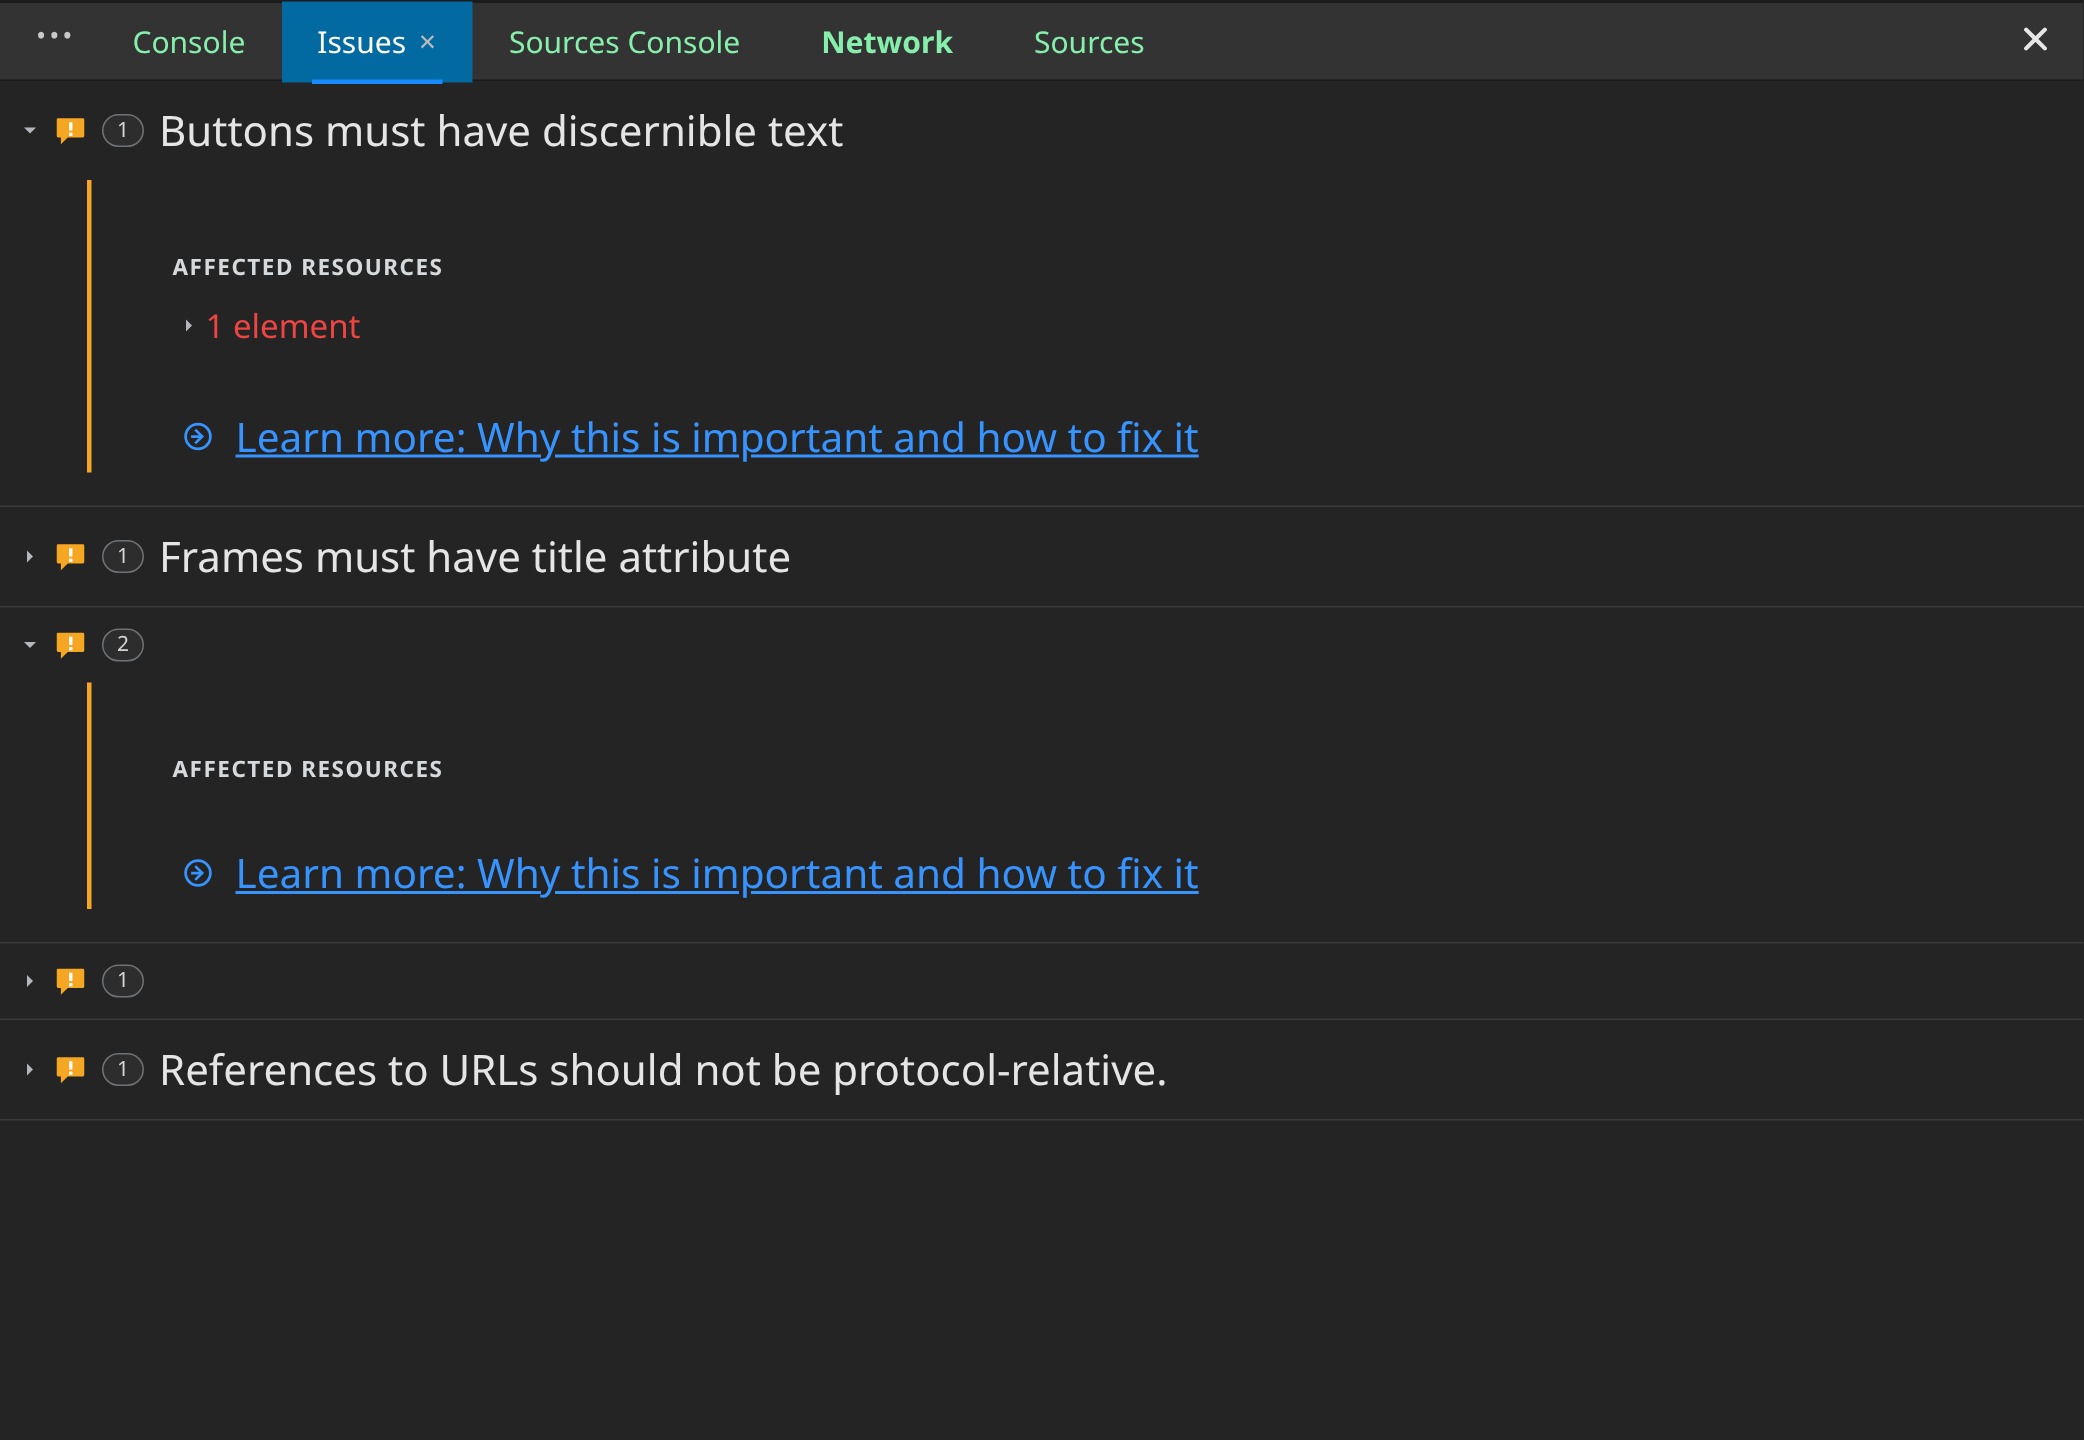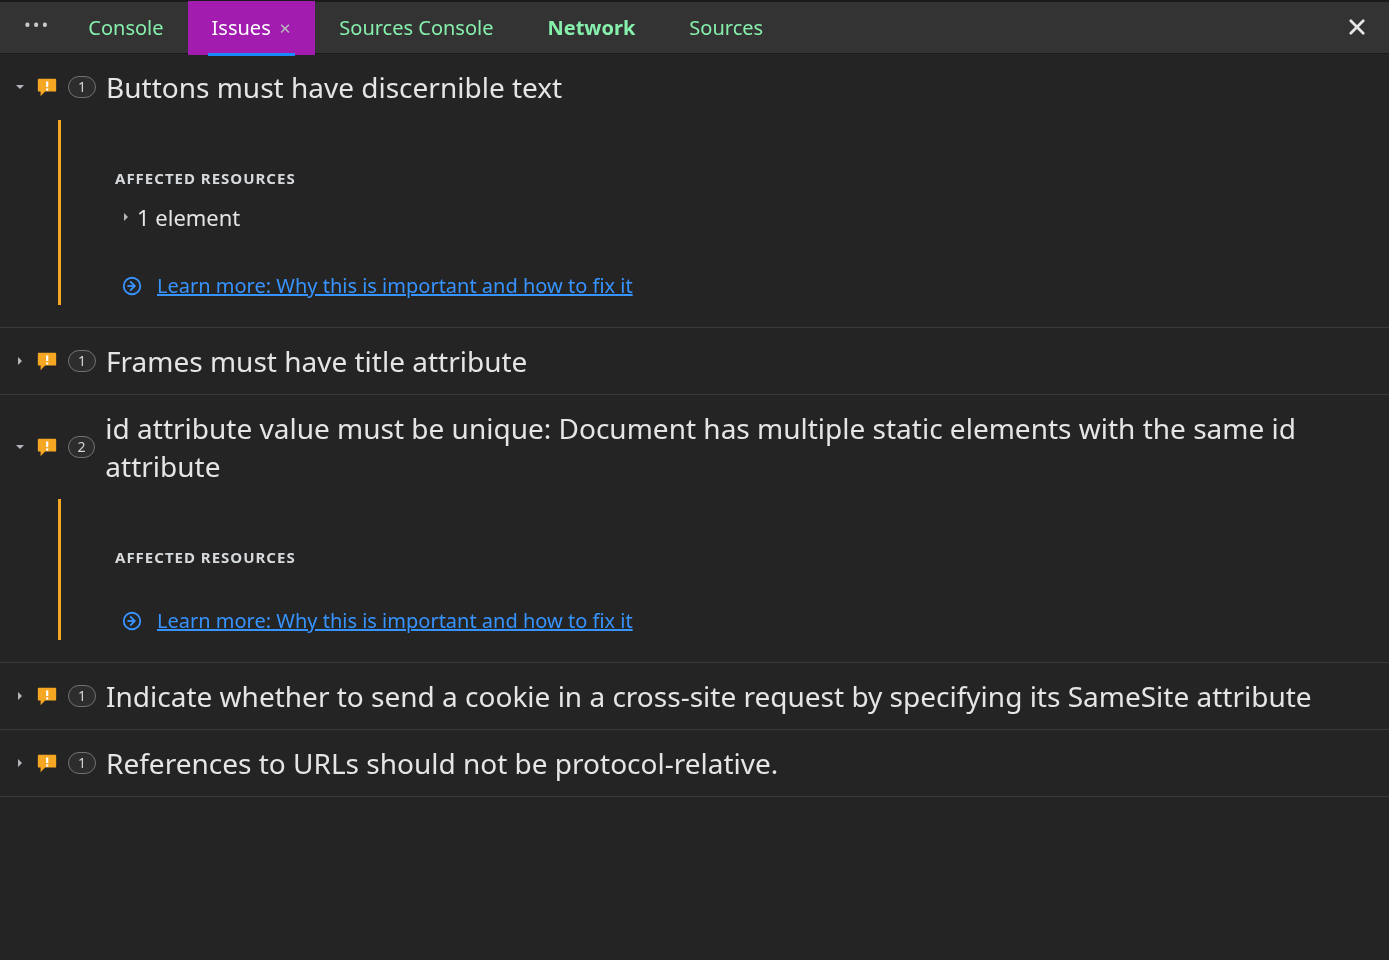"Issues" .tab.active { background: #a21caf -> #0369a1 }
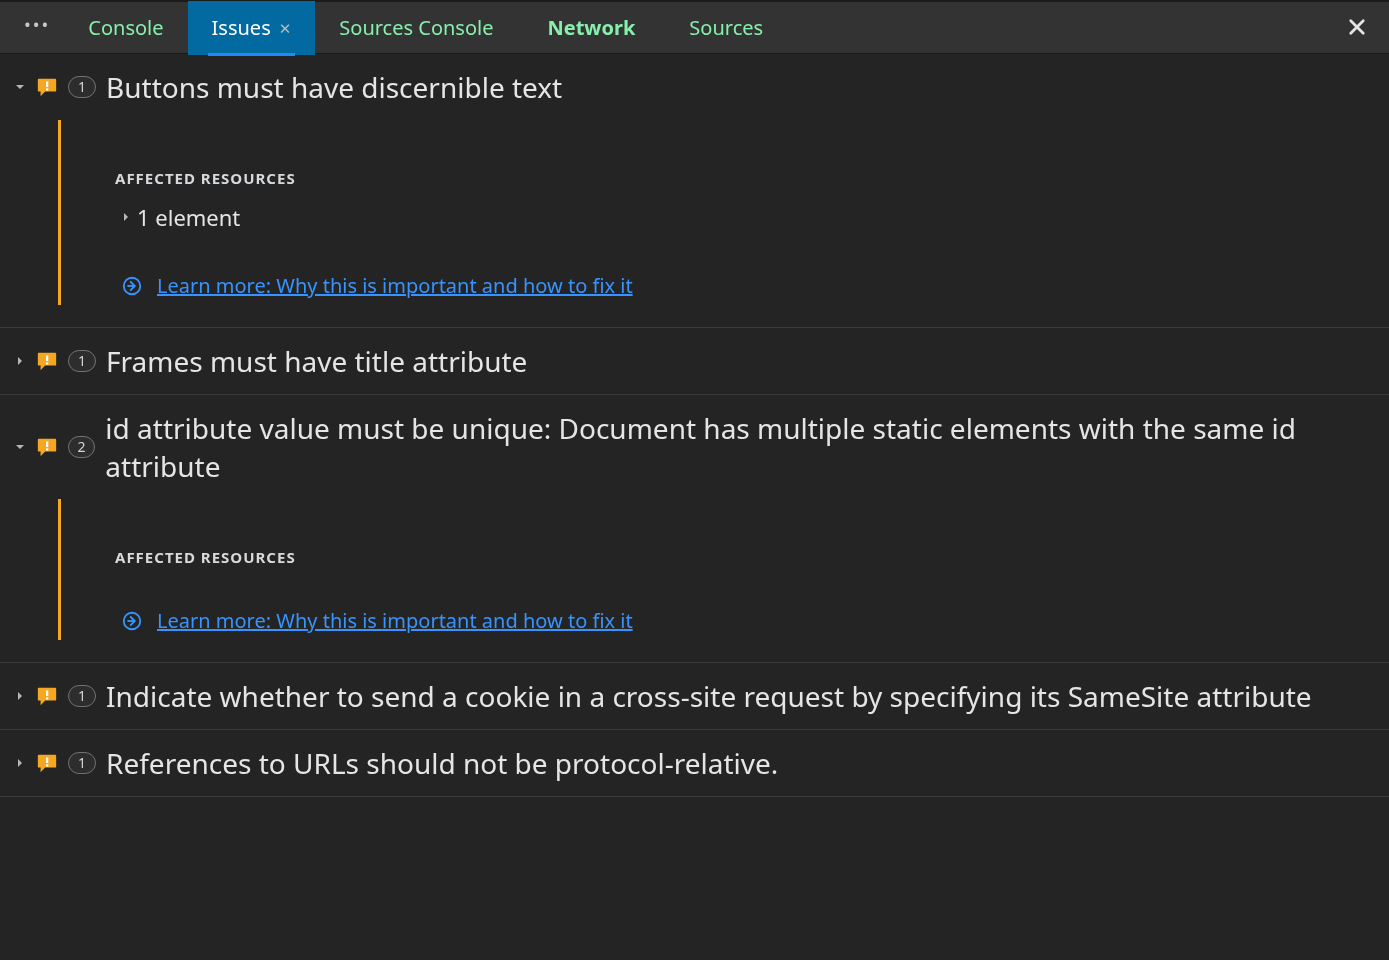"1 element" .elements-row { color: #e5e5e5 -> #ef4444 }
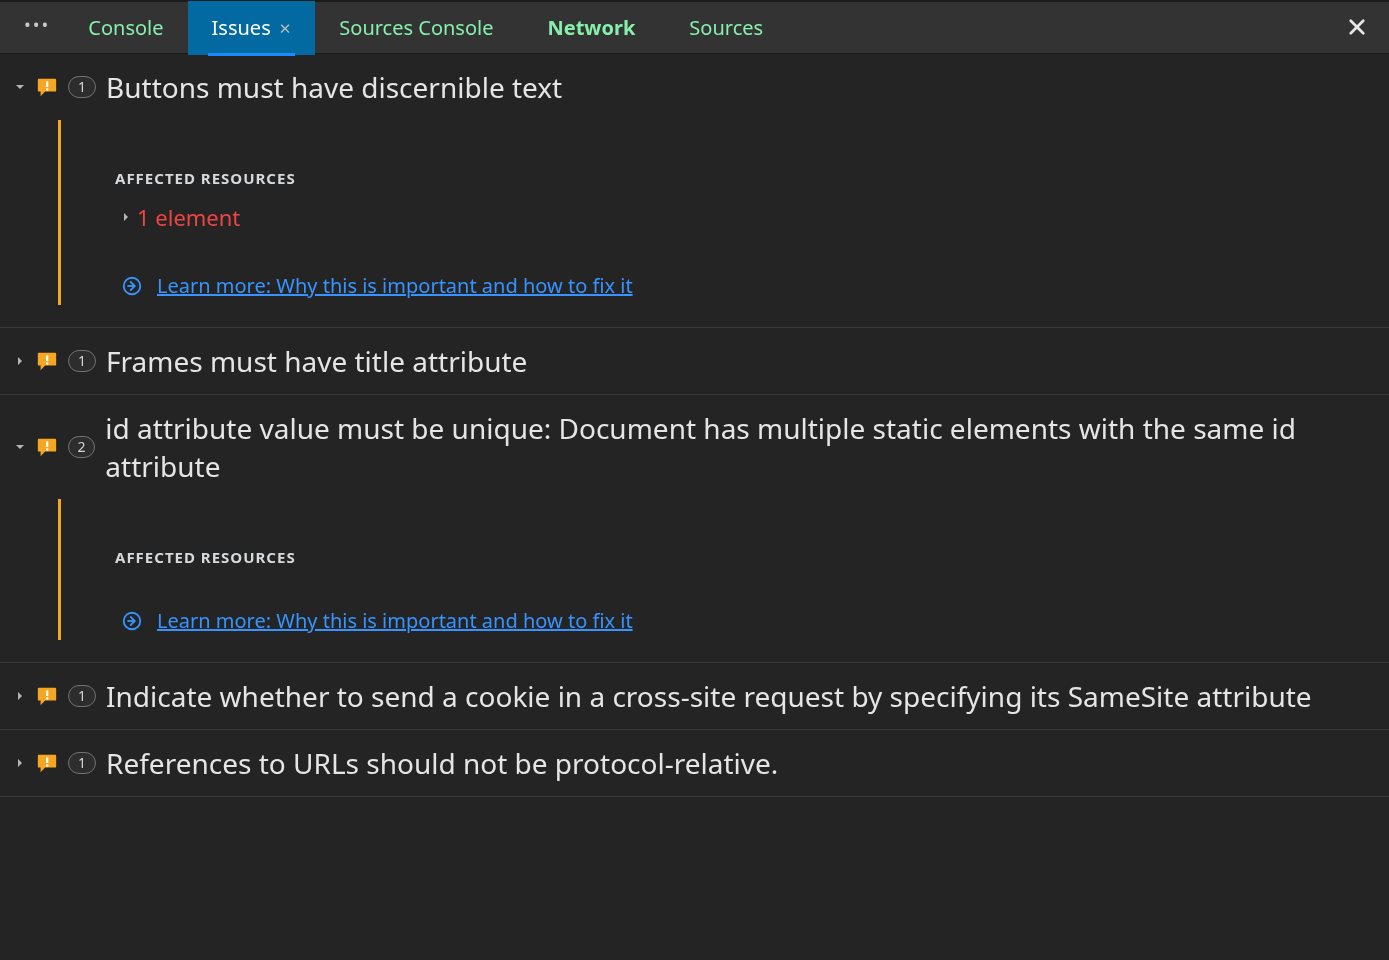"Learn more: Why this is" .learn-link { font-size: 20px -> 27px }
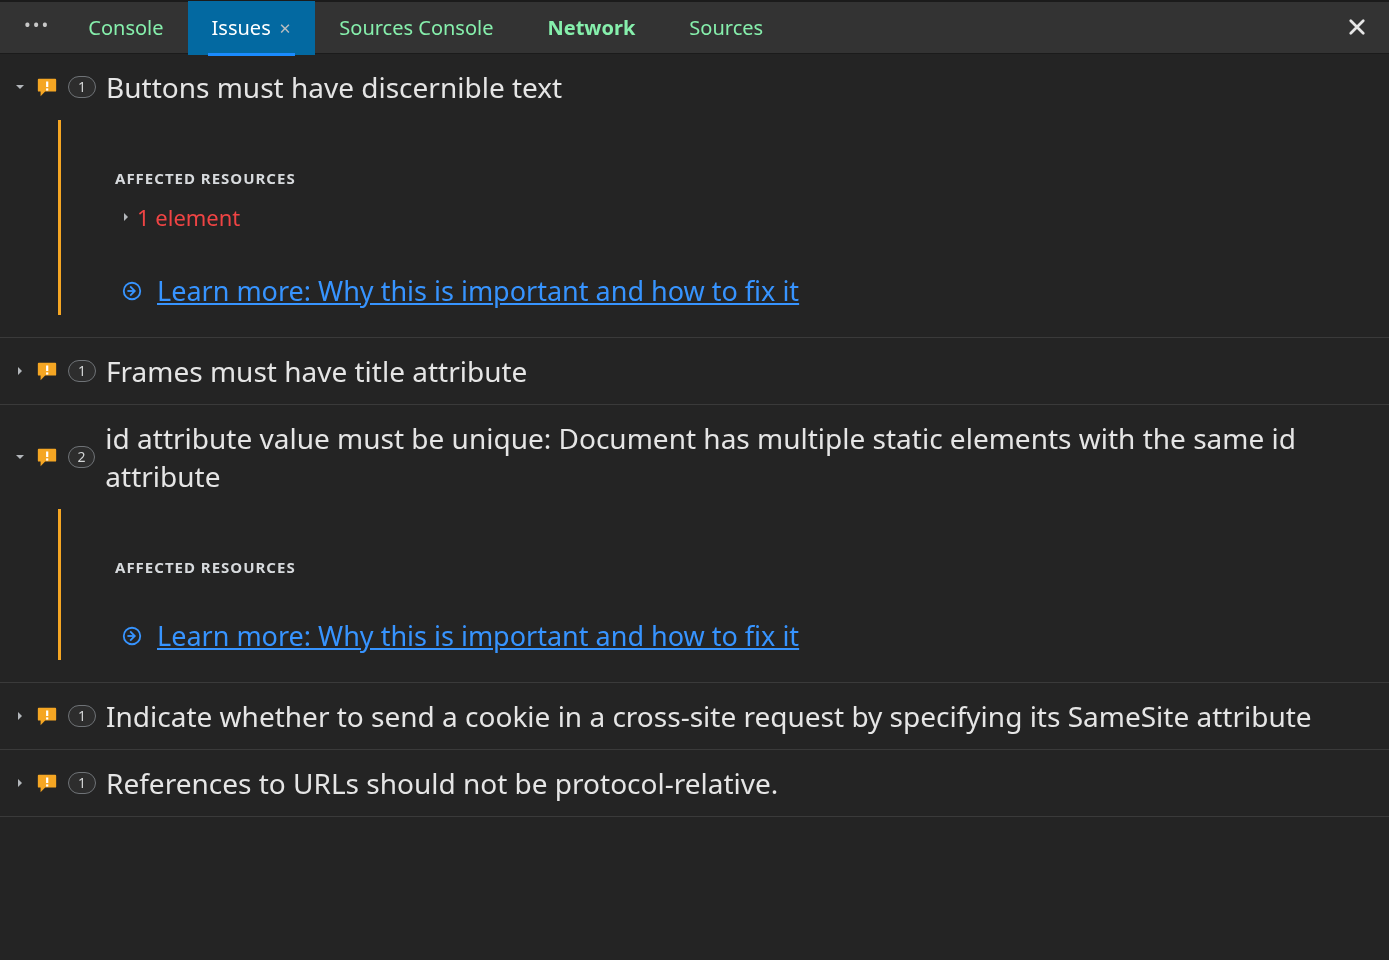"id attribute value must be" span.issue-title { html: <span>id attribute value must be unique: Document has multiple static elements with the same id attribute</span> -> none }
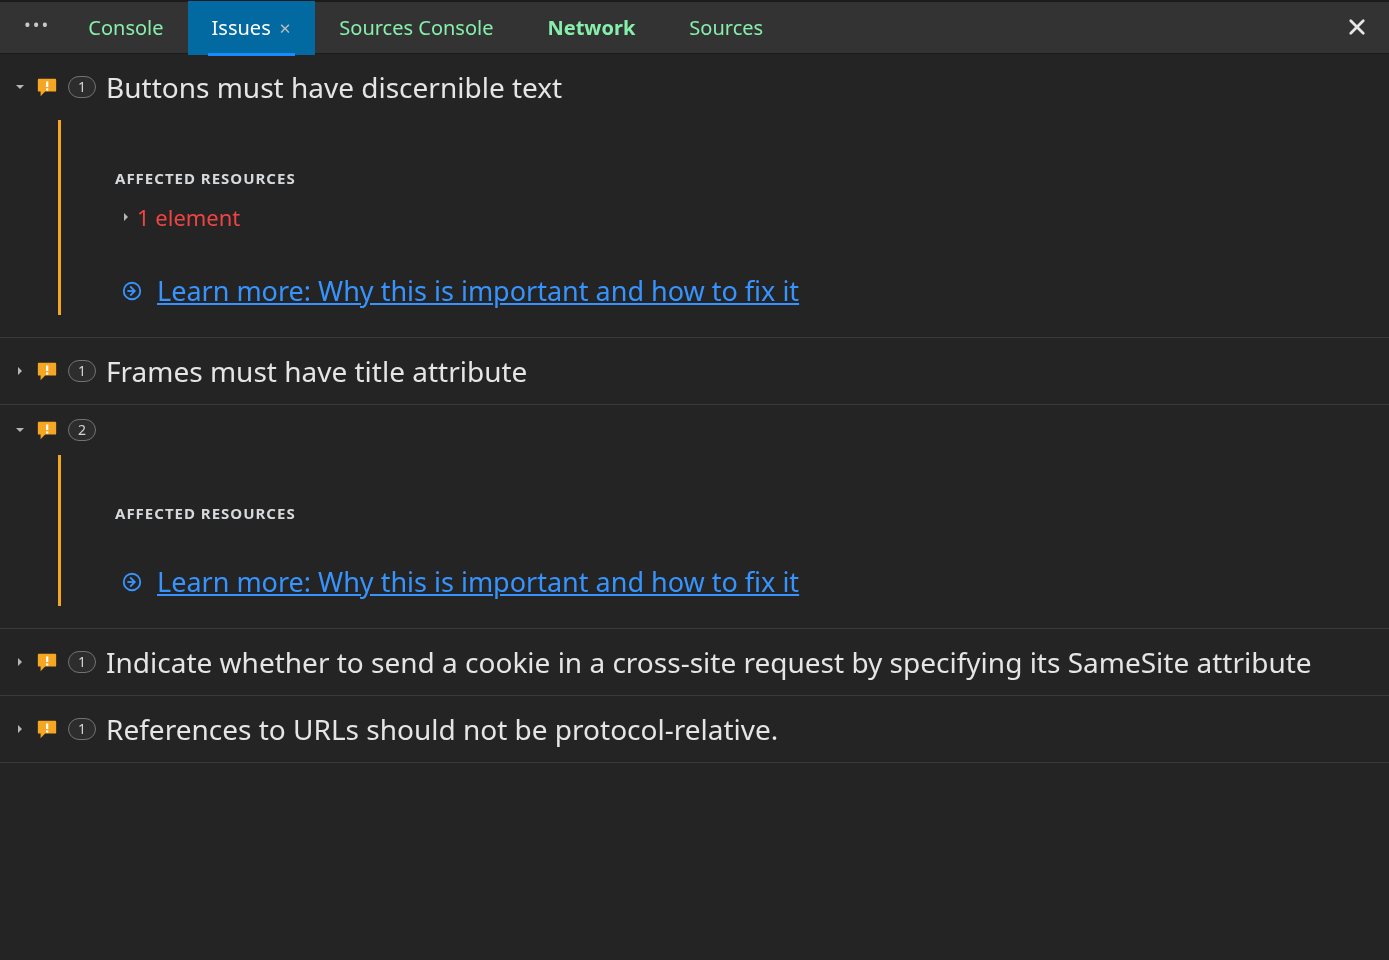"Indicate whether to send a" span.issue-title { html: <span>Indicate whether to send a cookie in a cross-site request by specifying its SameSite attribute</span> -> none }
